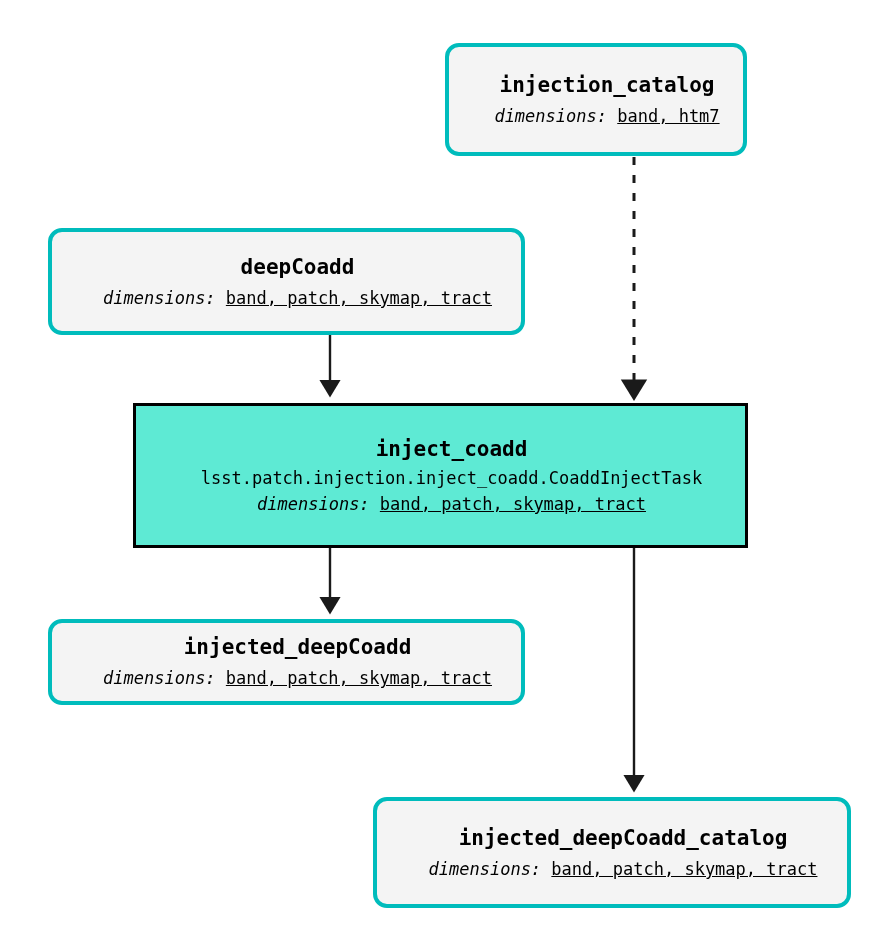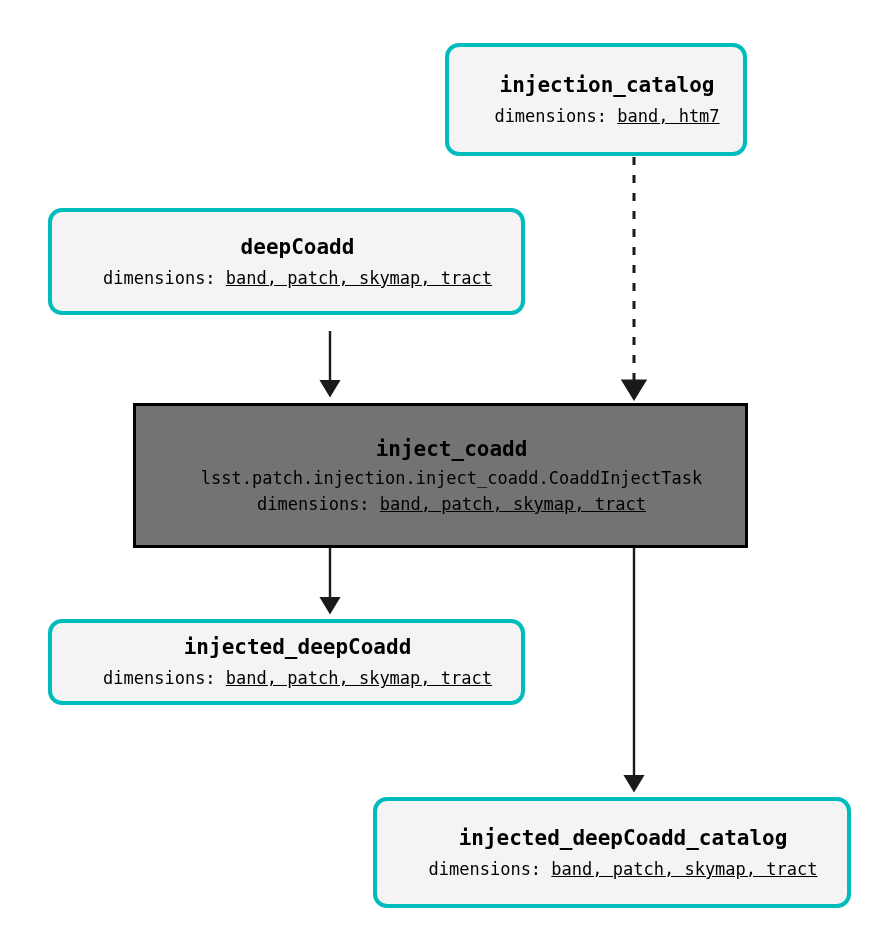"dimensions:" .node-dims .dims-label { font-style: none -> italic }
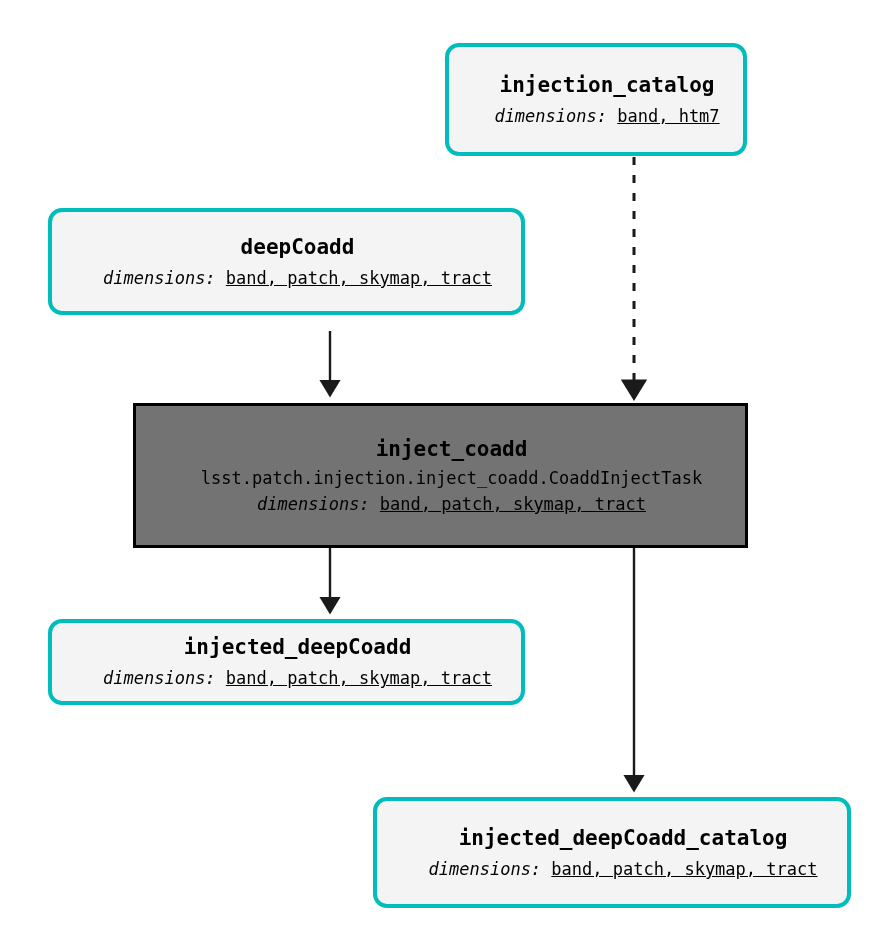"deepCoadd" div.node { top: 208px -> 228px }
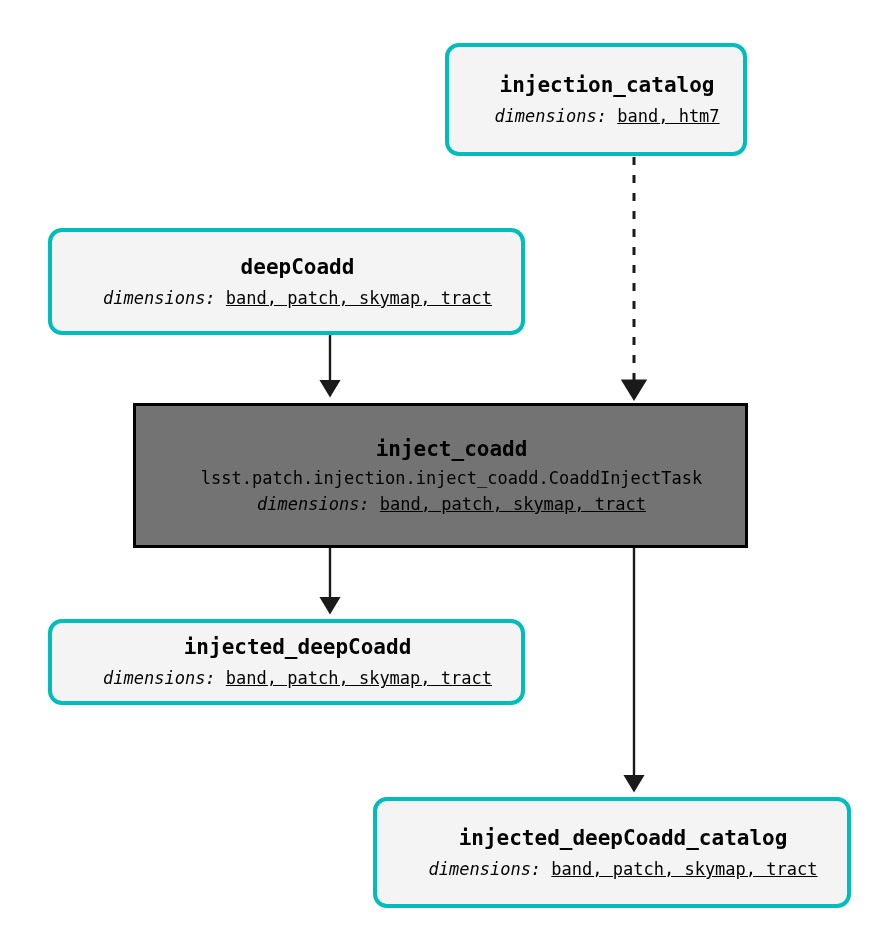"inject_coadd" .node.task { background: #737373 -> #5eead4 }
